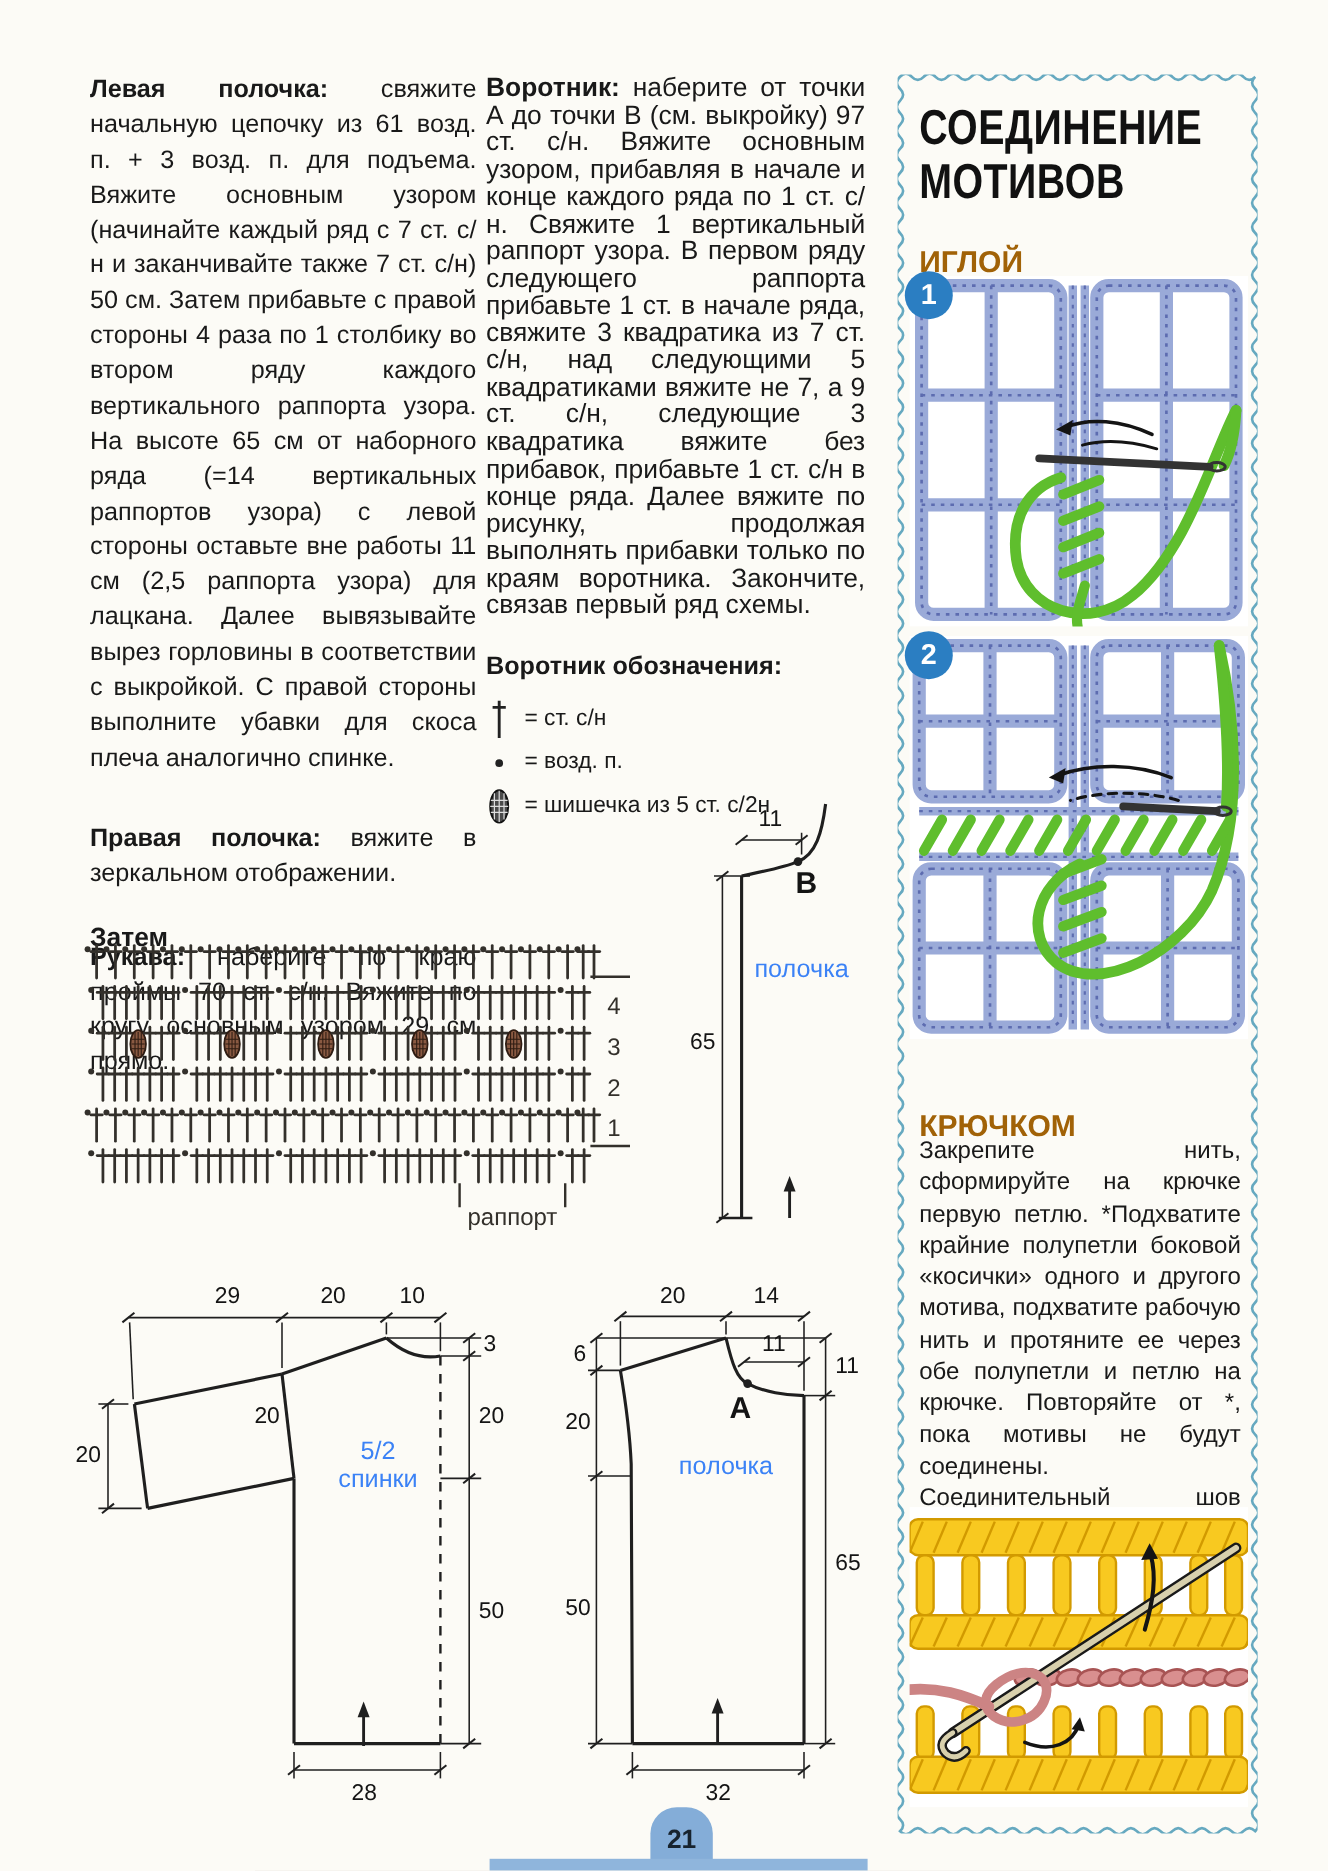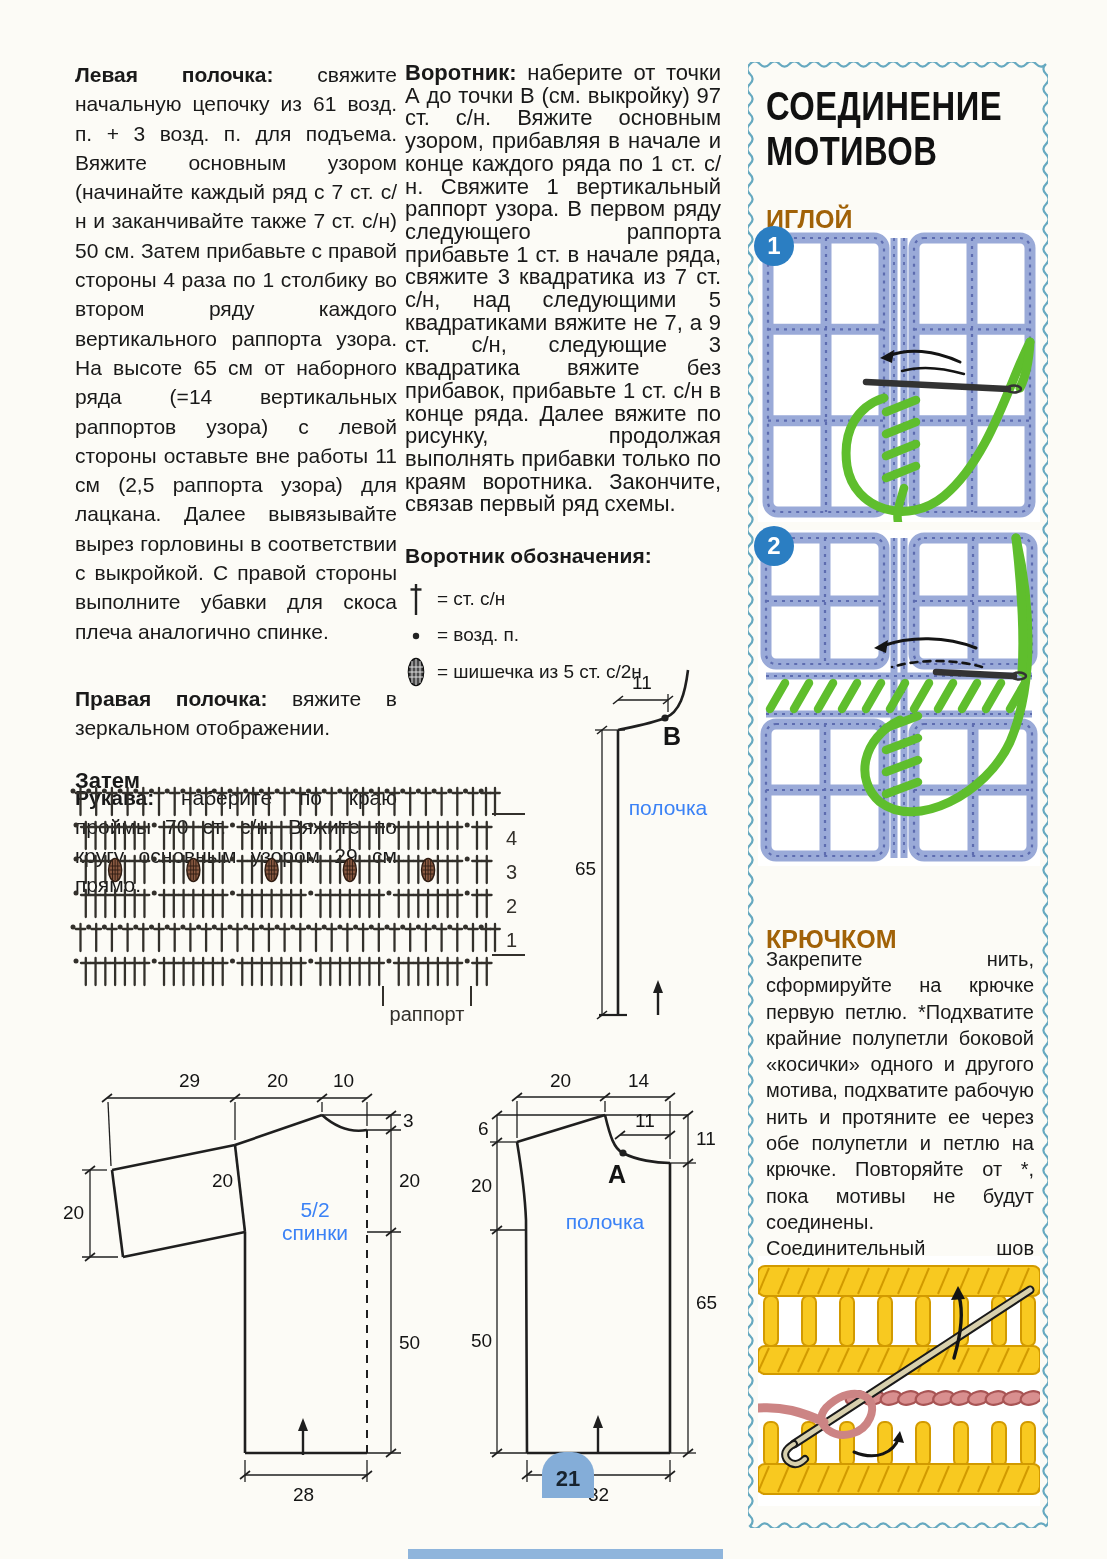"21" .page-tab { top: 1452px -> 1506px }
